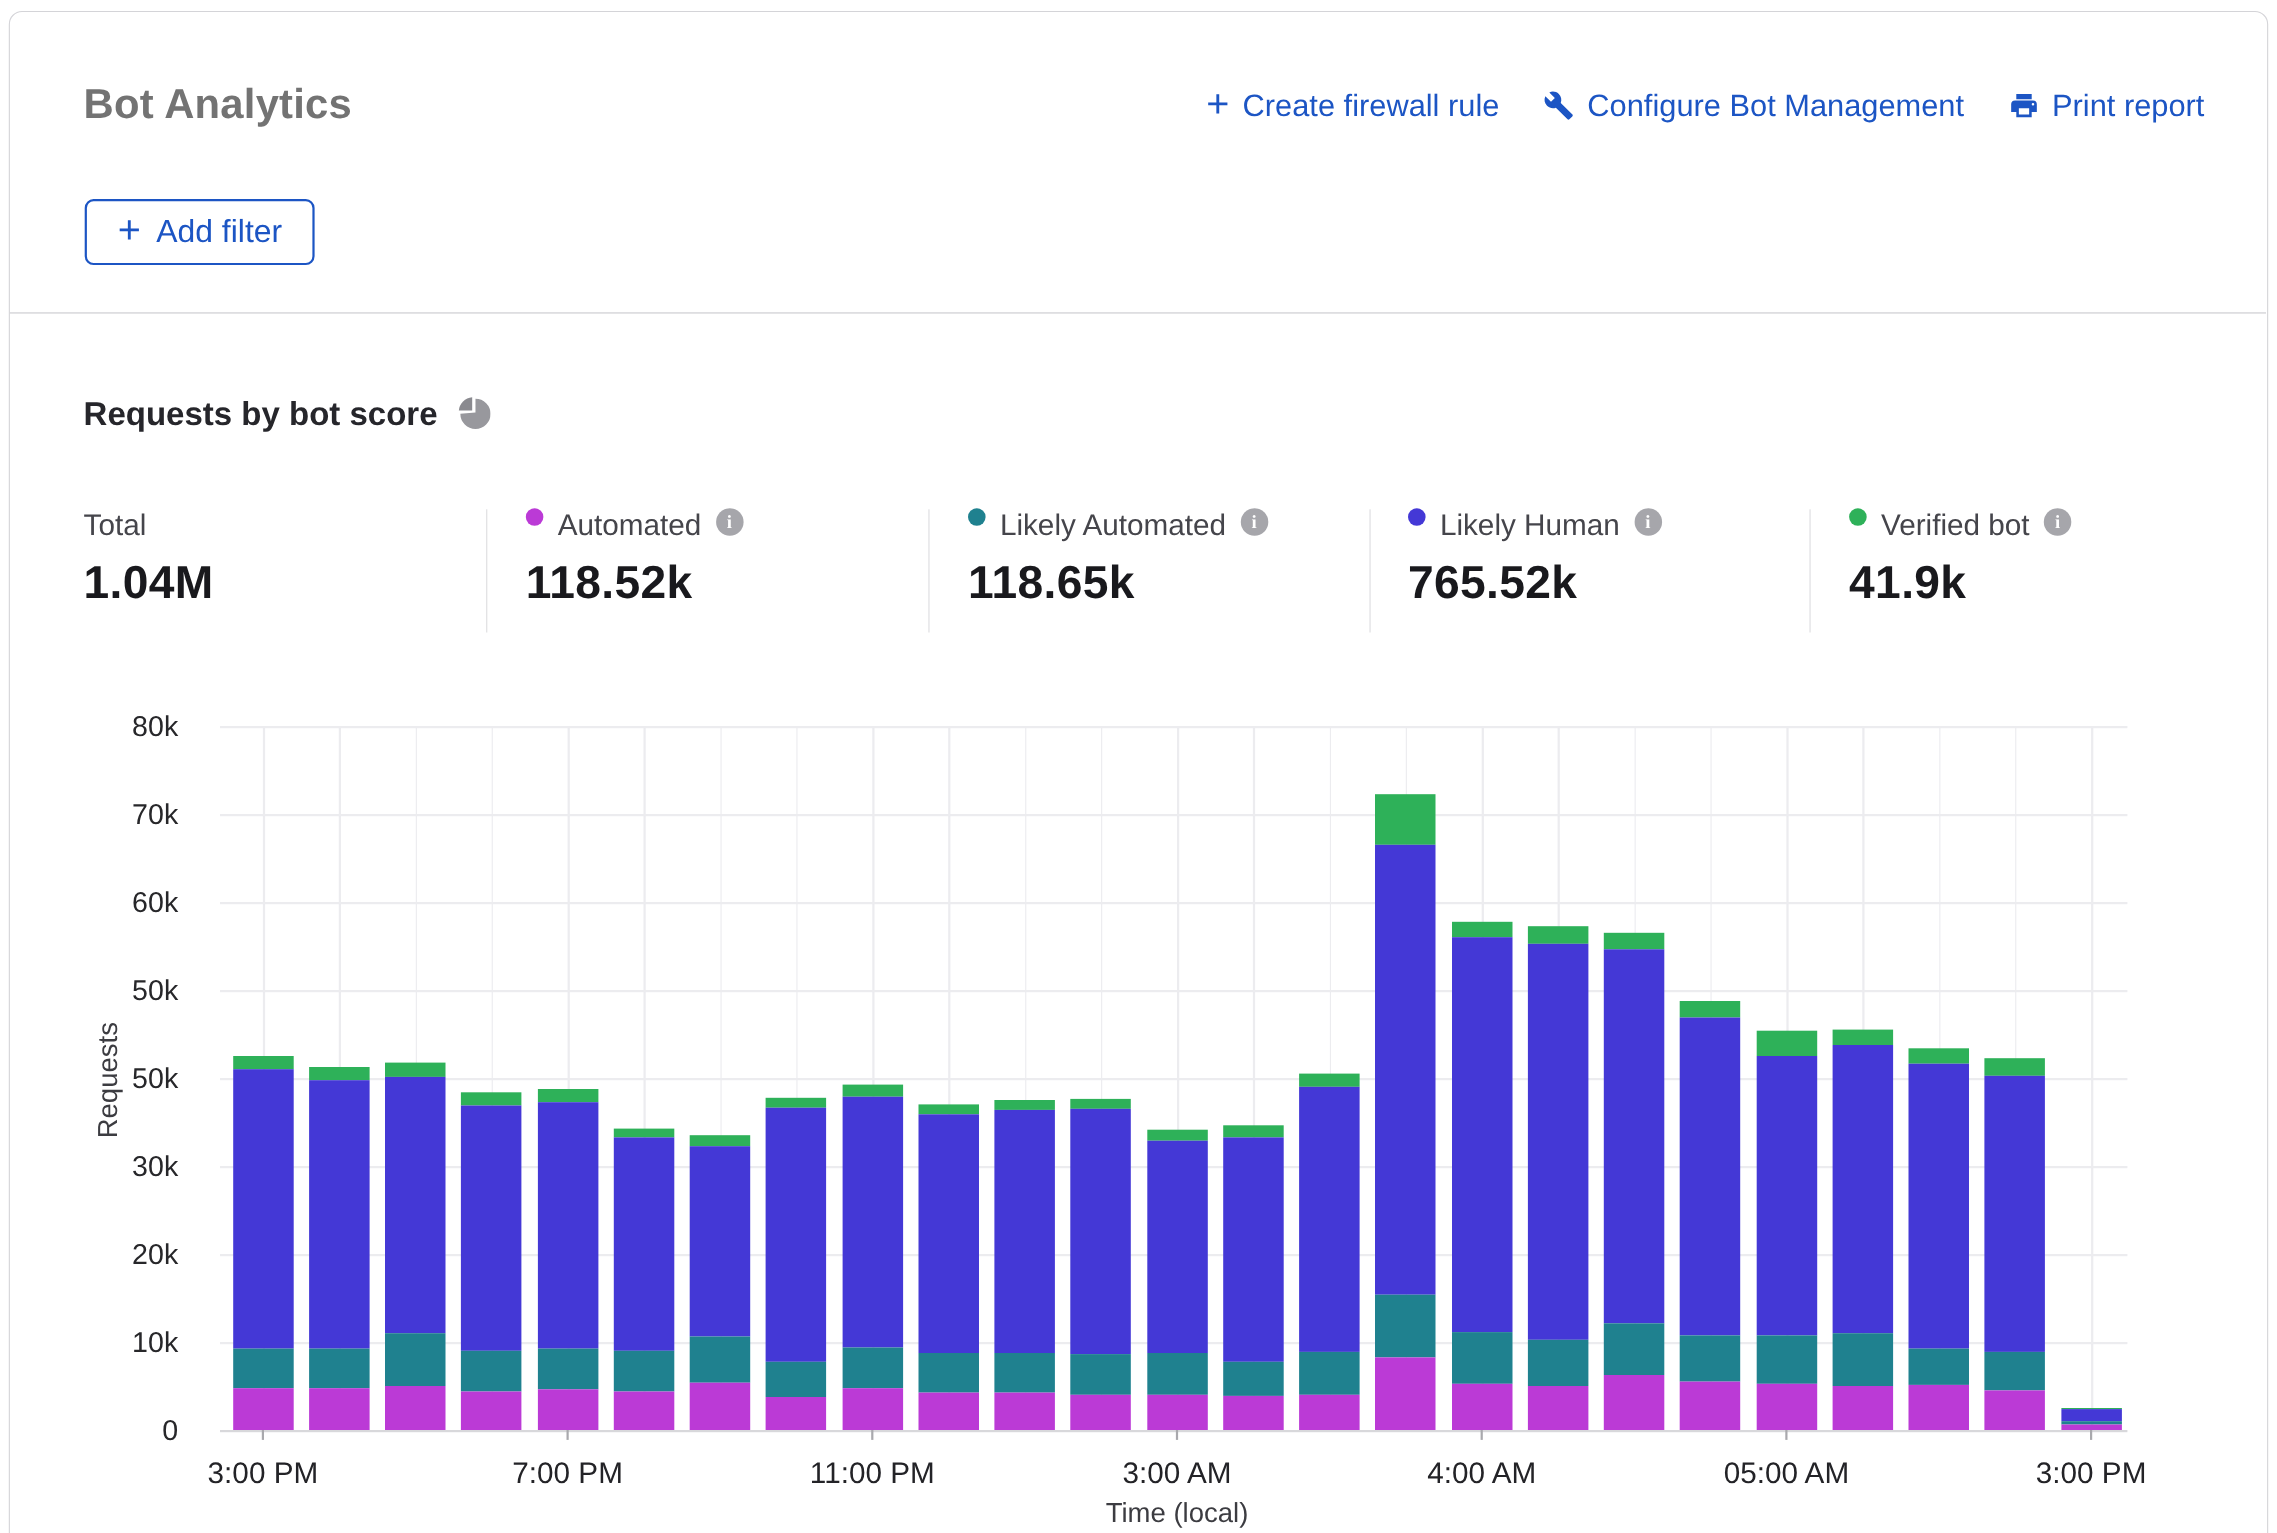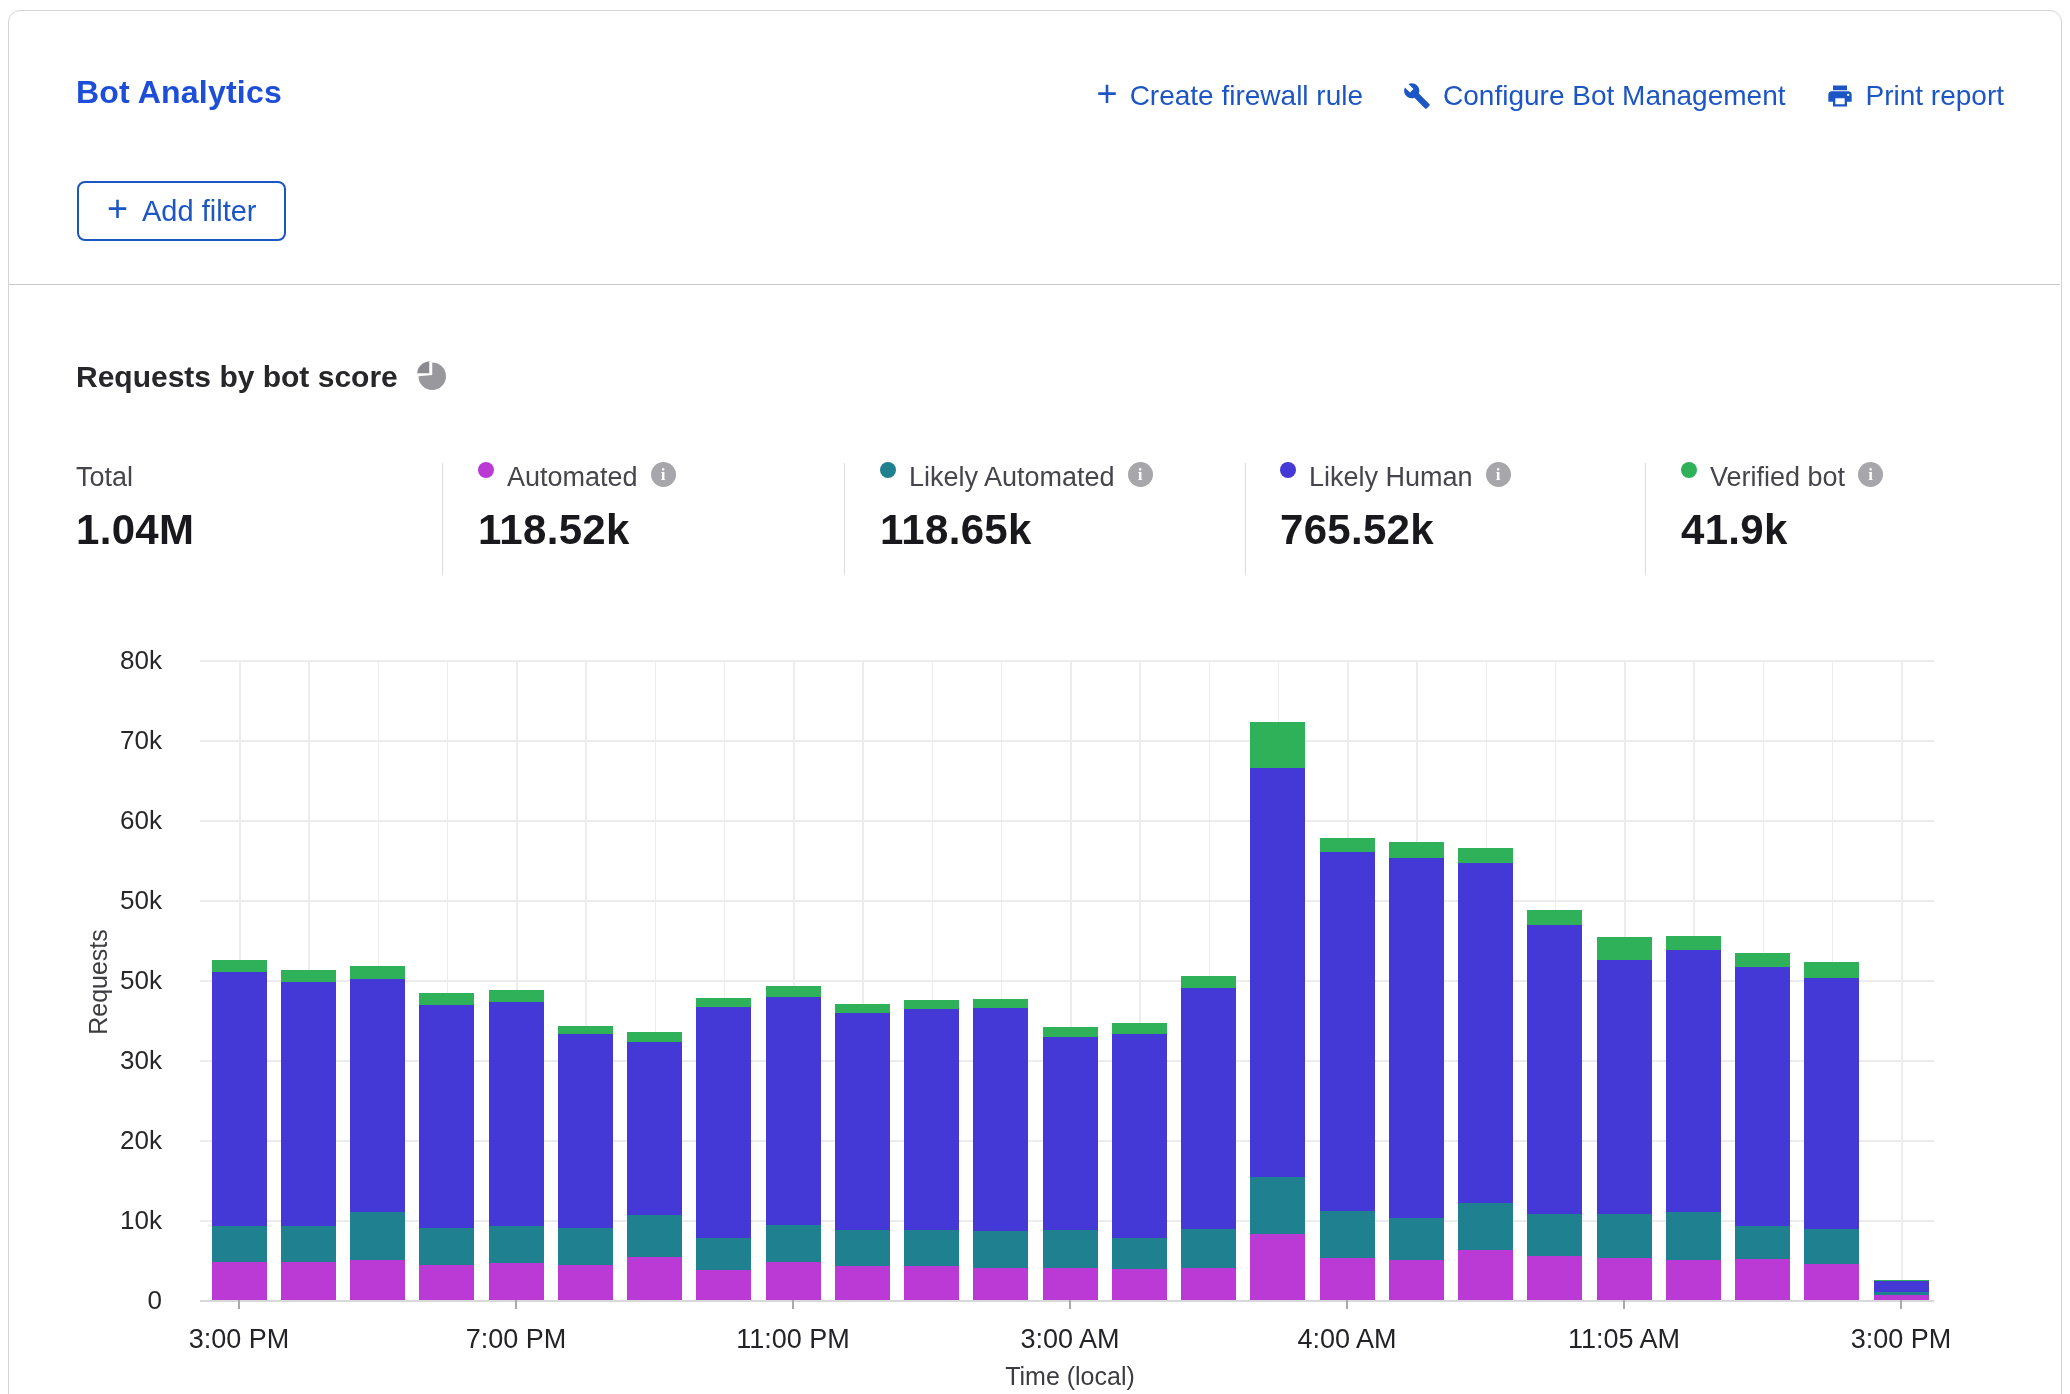"Bot Analytics" #page-title { color: #1d4ed8 -> #737373; font-size: 32px -> 38px }
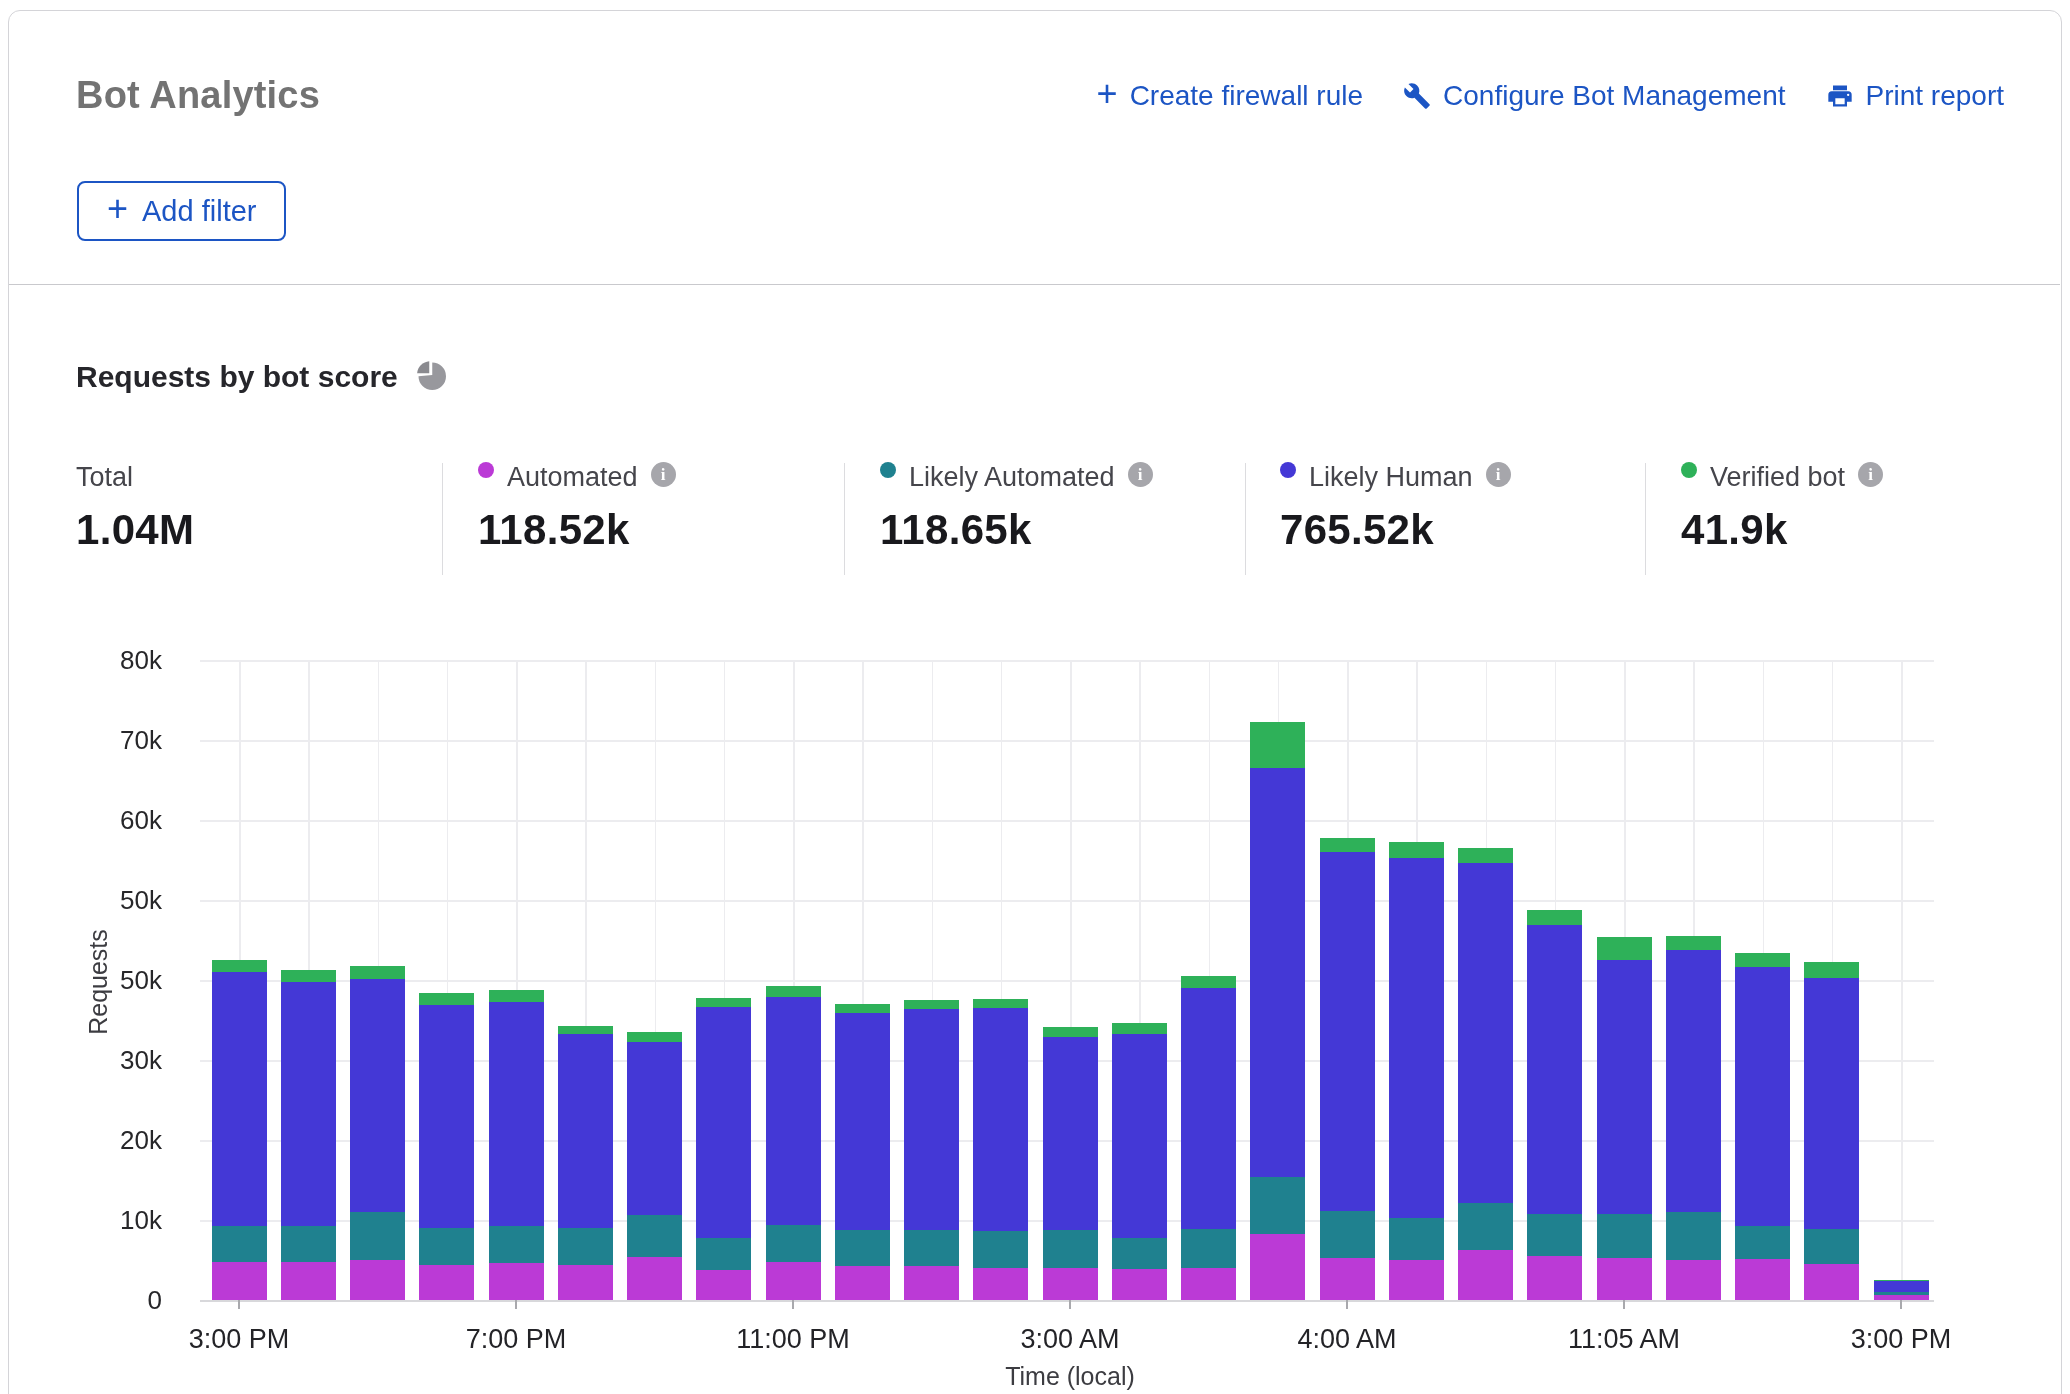"11:05 AM" div.xtick-label { text: 11:05 -> 05:00 }
